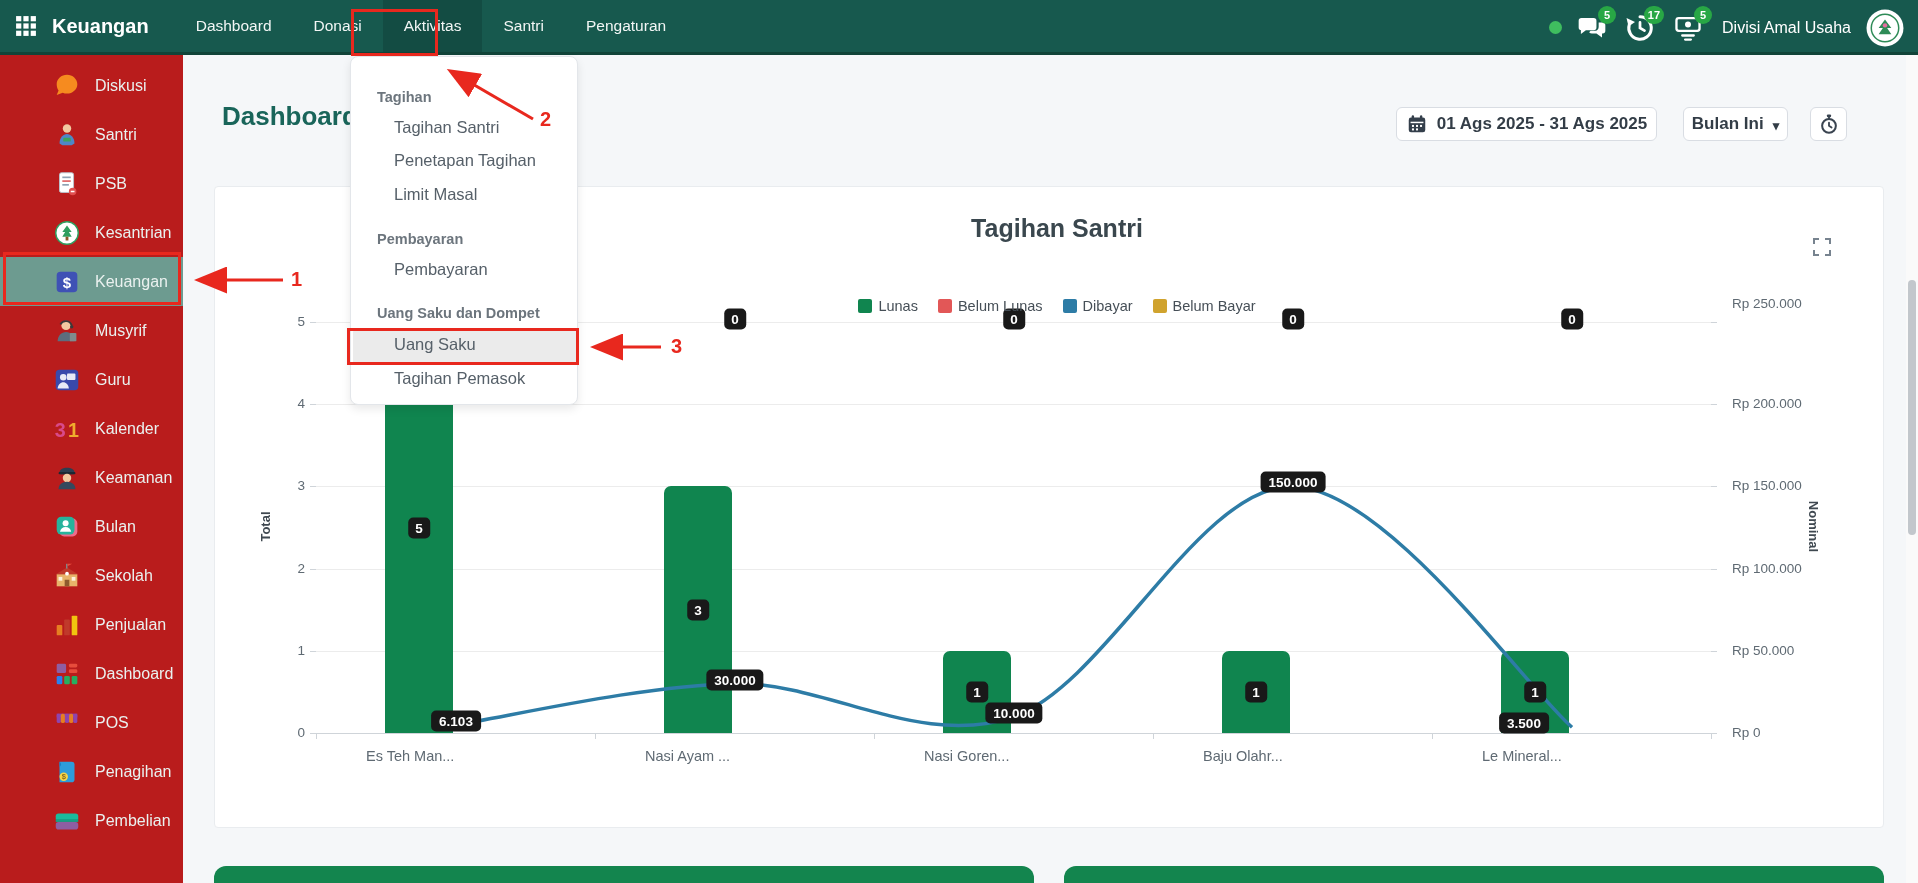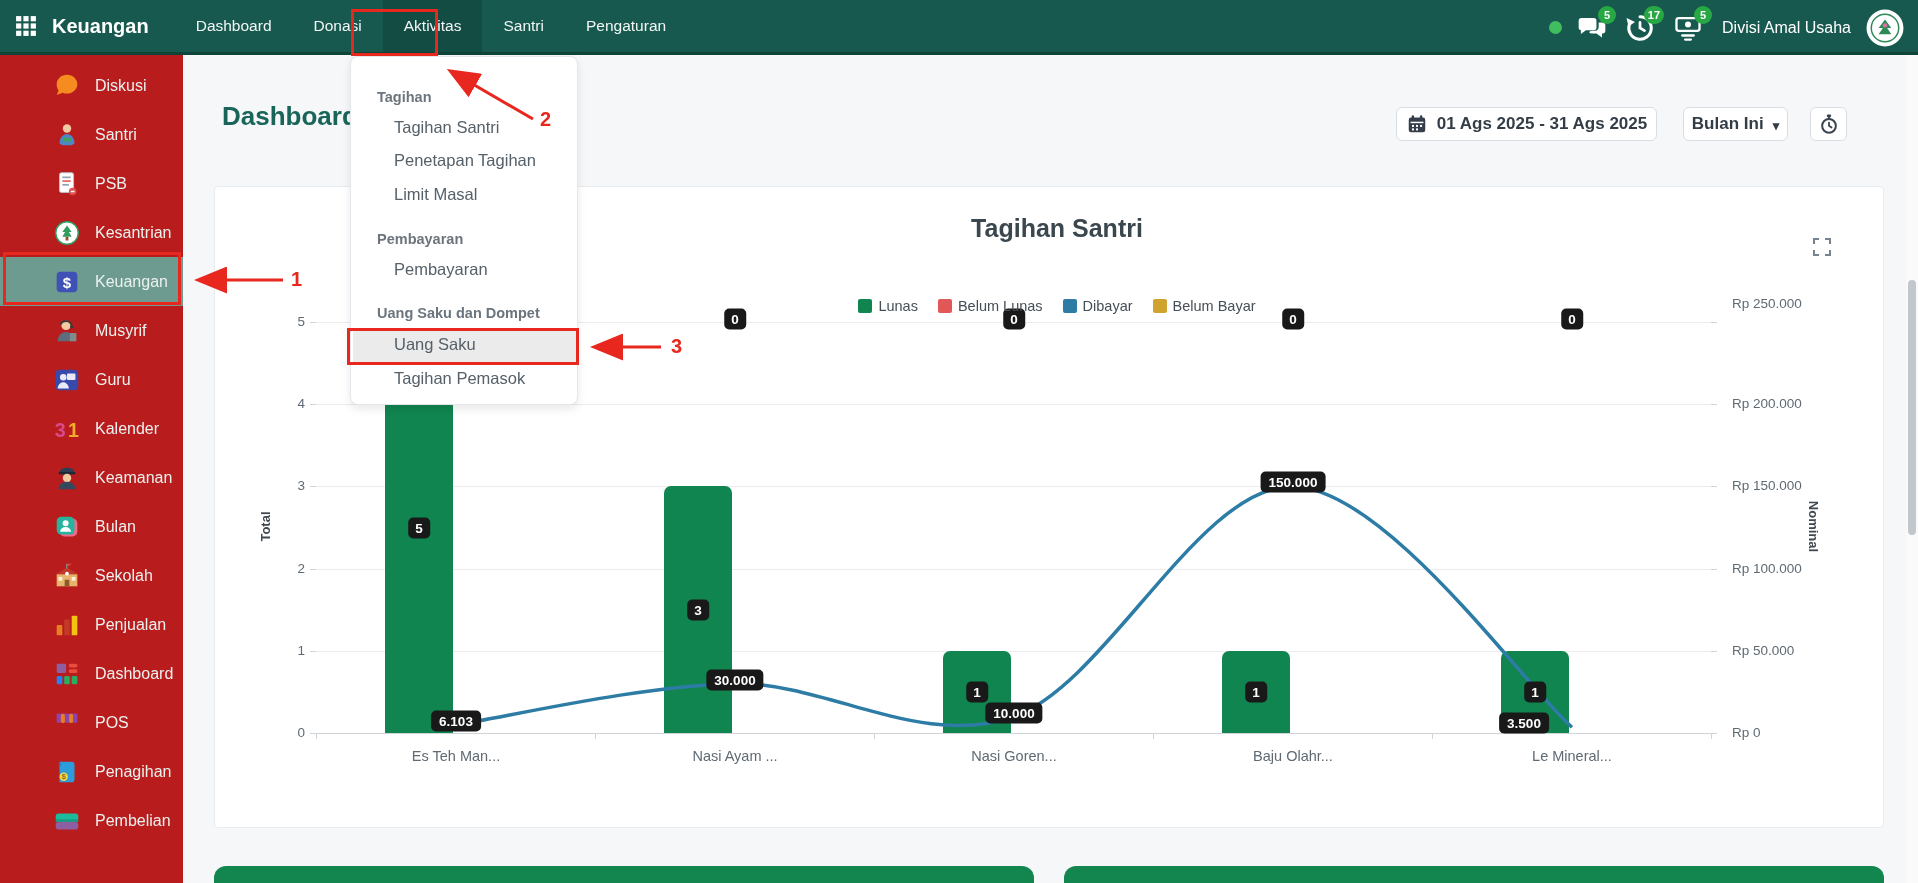"Es Teh Man..." .xlab { text-align: center -> left }
